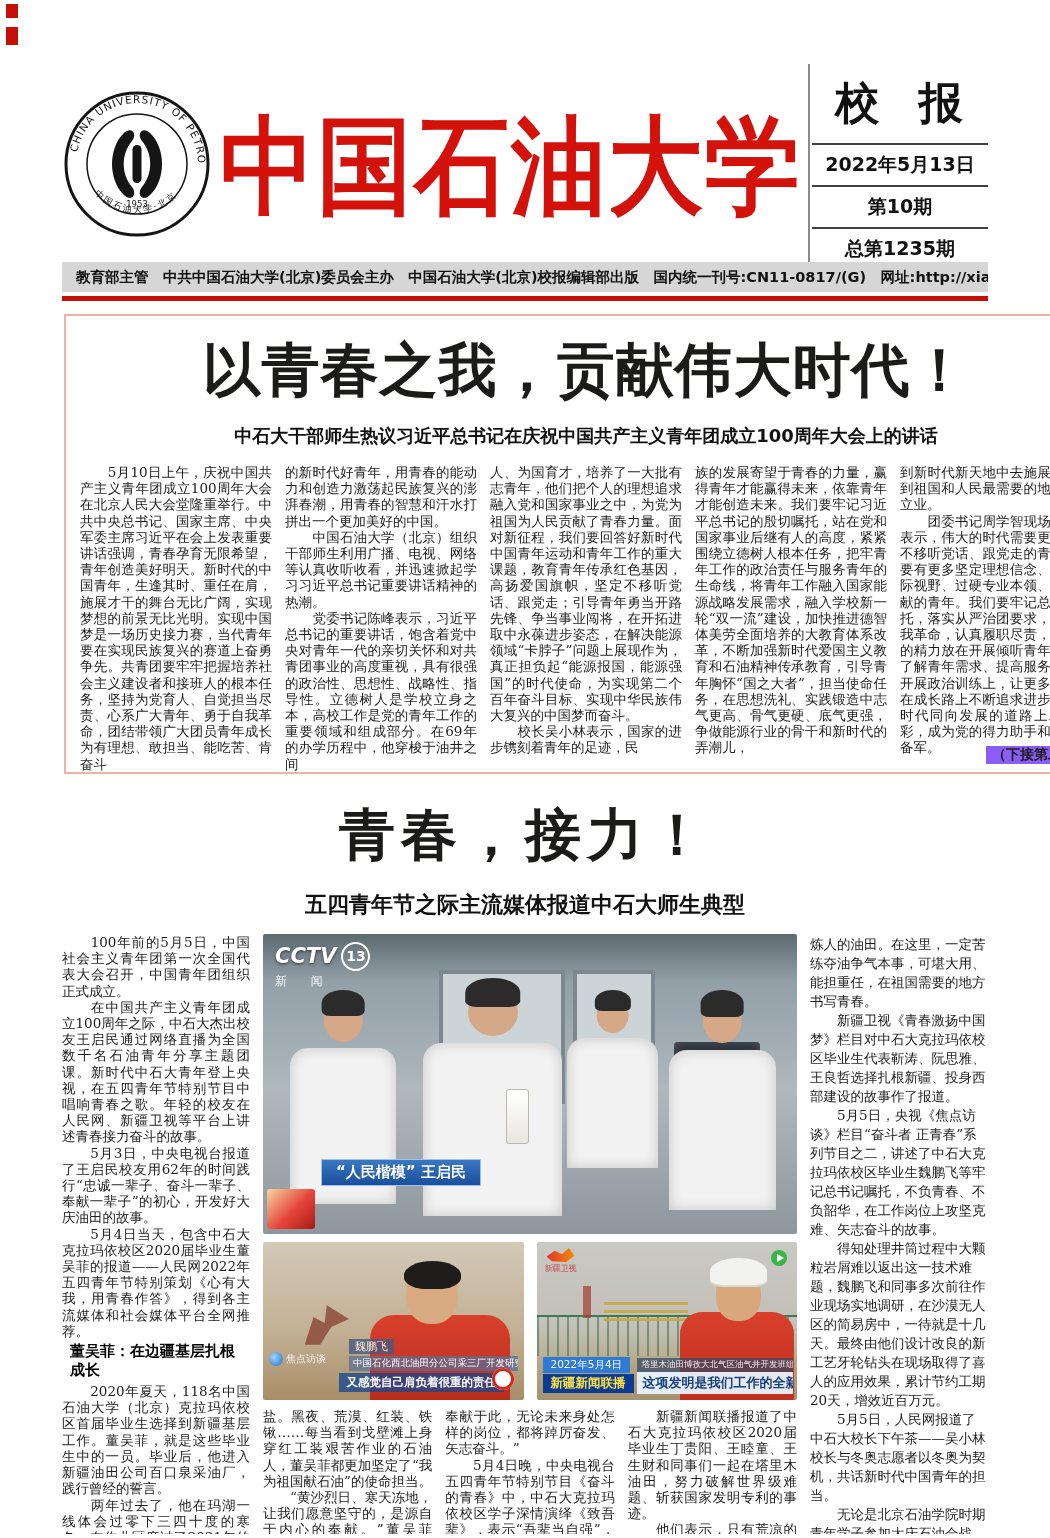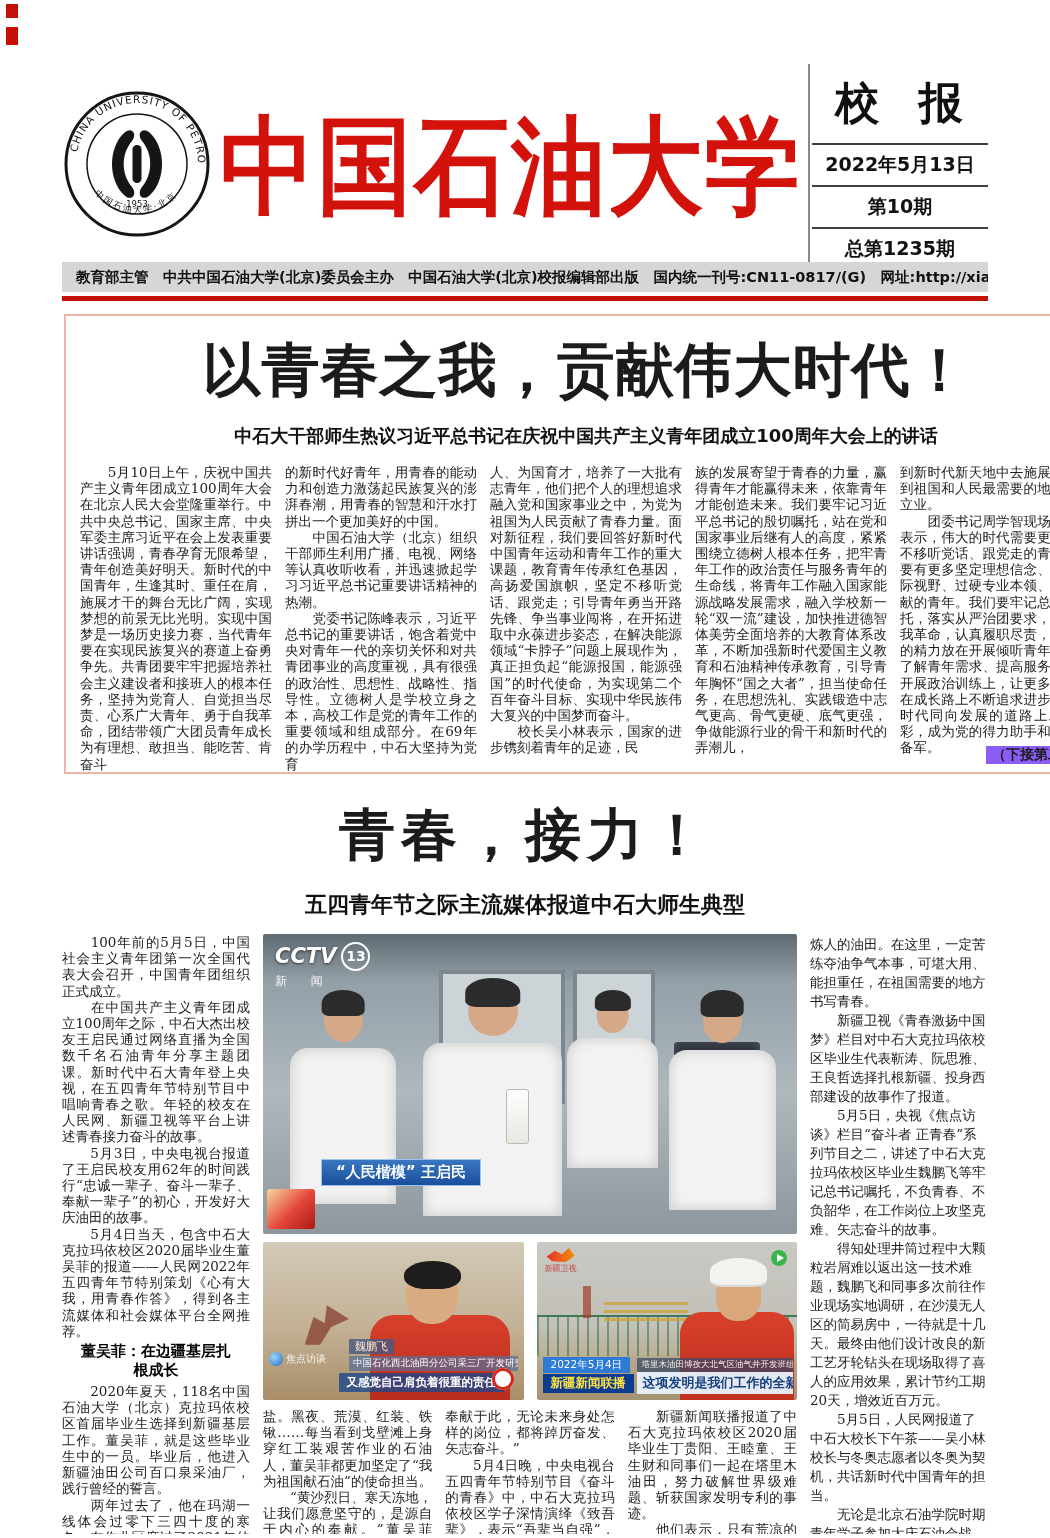"的新时代好青年，用青春的能动力和创造力激荡起民族复兴的澎湃春潮，用青春的智慧和汗" div.bodycol { text: 中石大坚持为党育 -> 他穿梭于油井之间 }
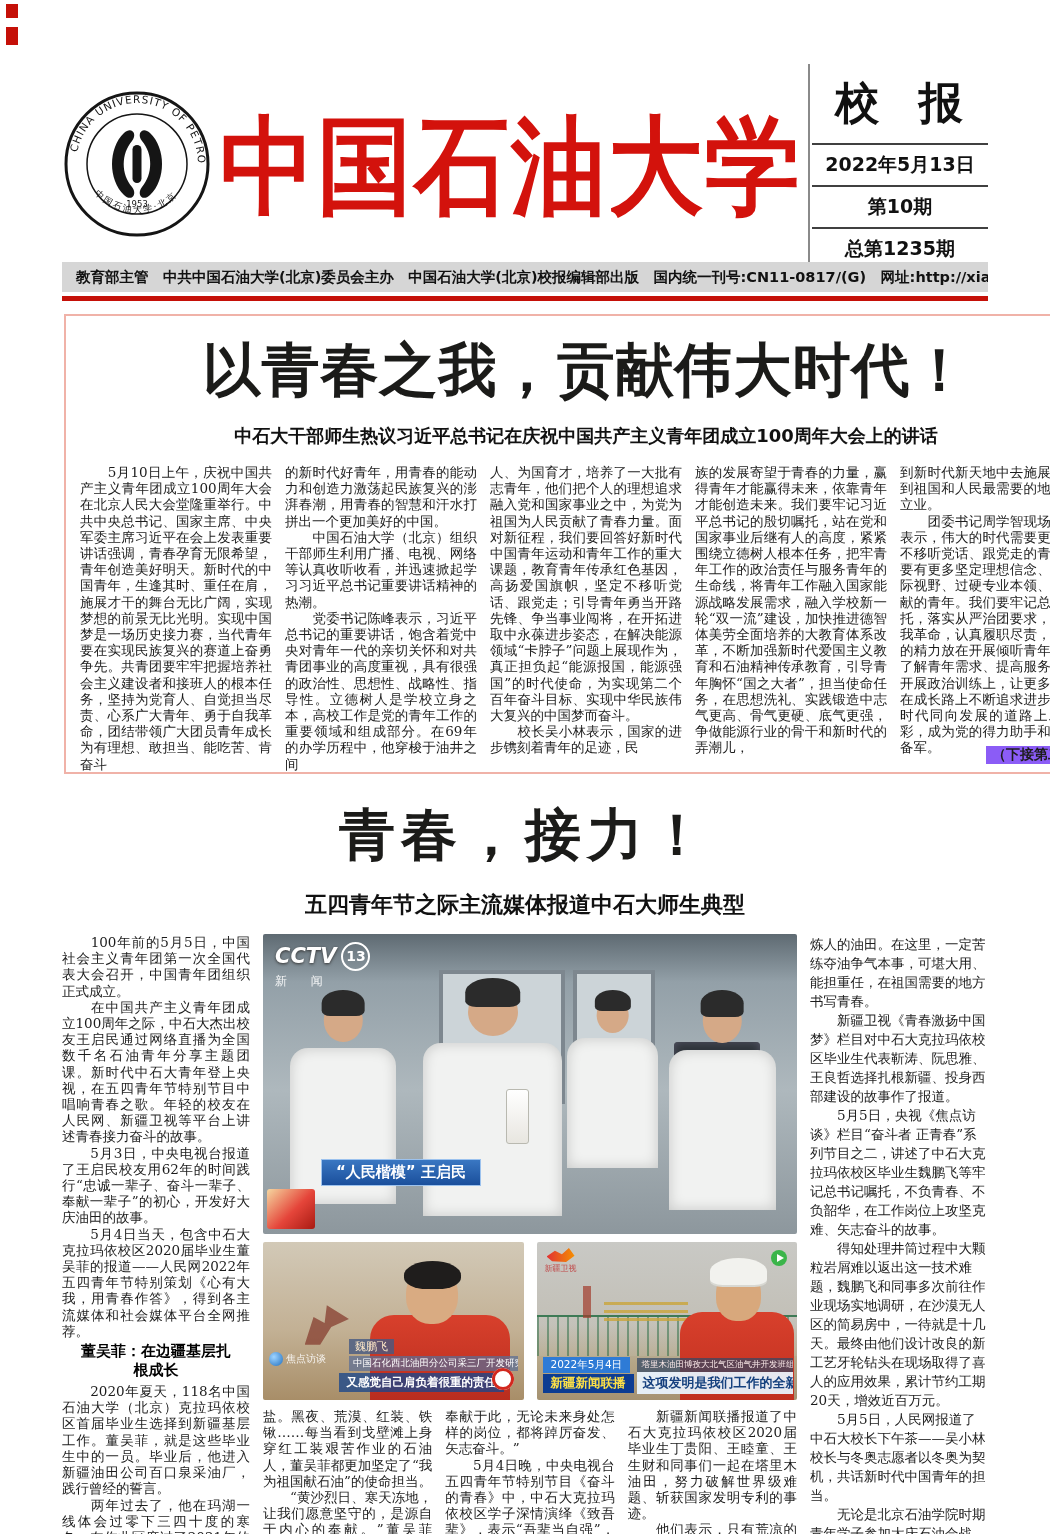"董吴菲：在边疆基层扎根成长" .subhead { margin: 3px 16px -> 3px 8px; text-align: center -> none }
